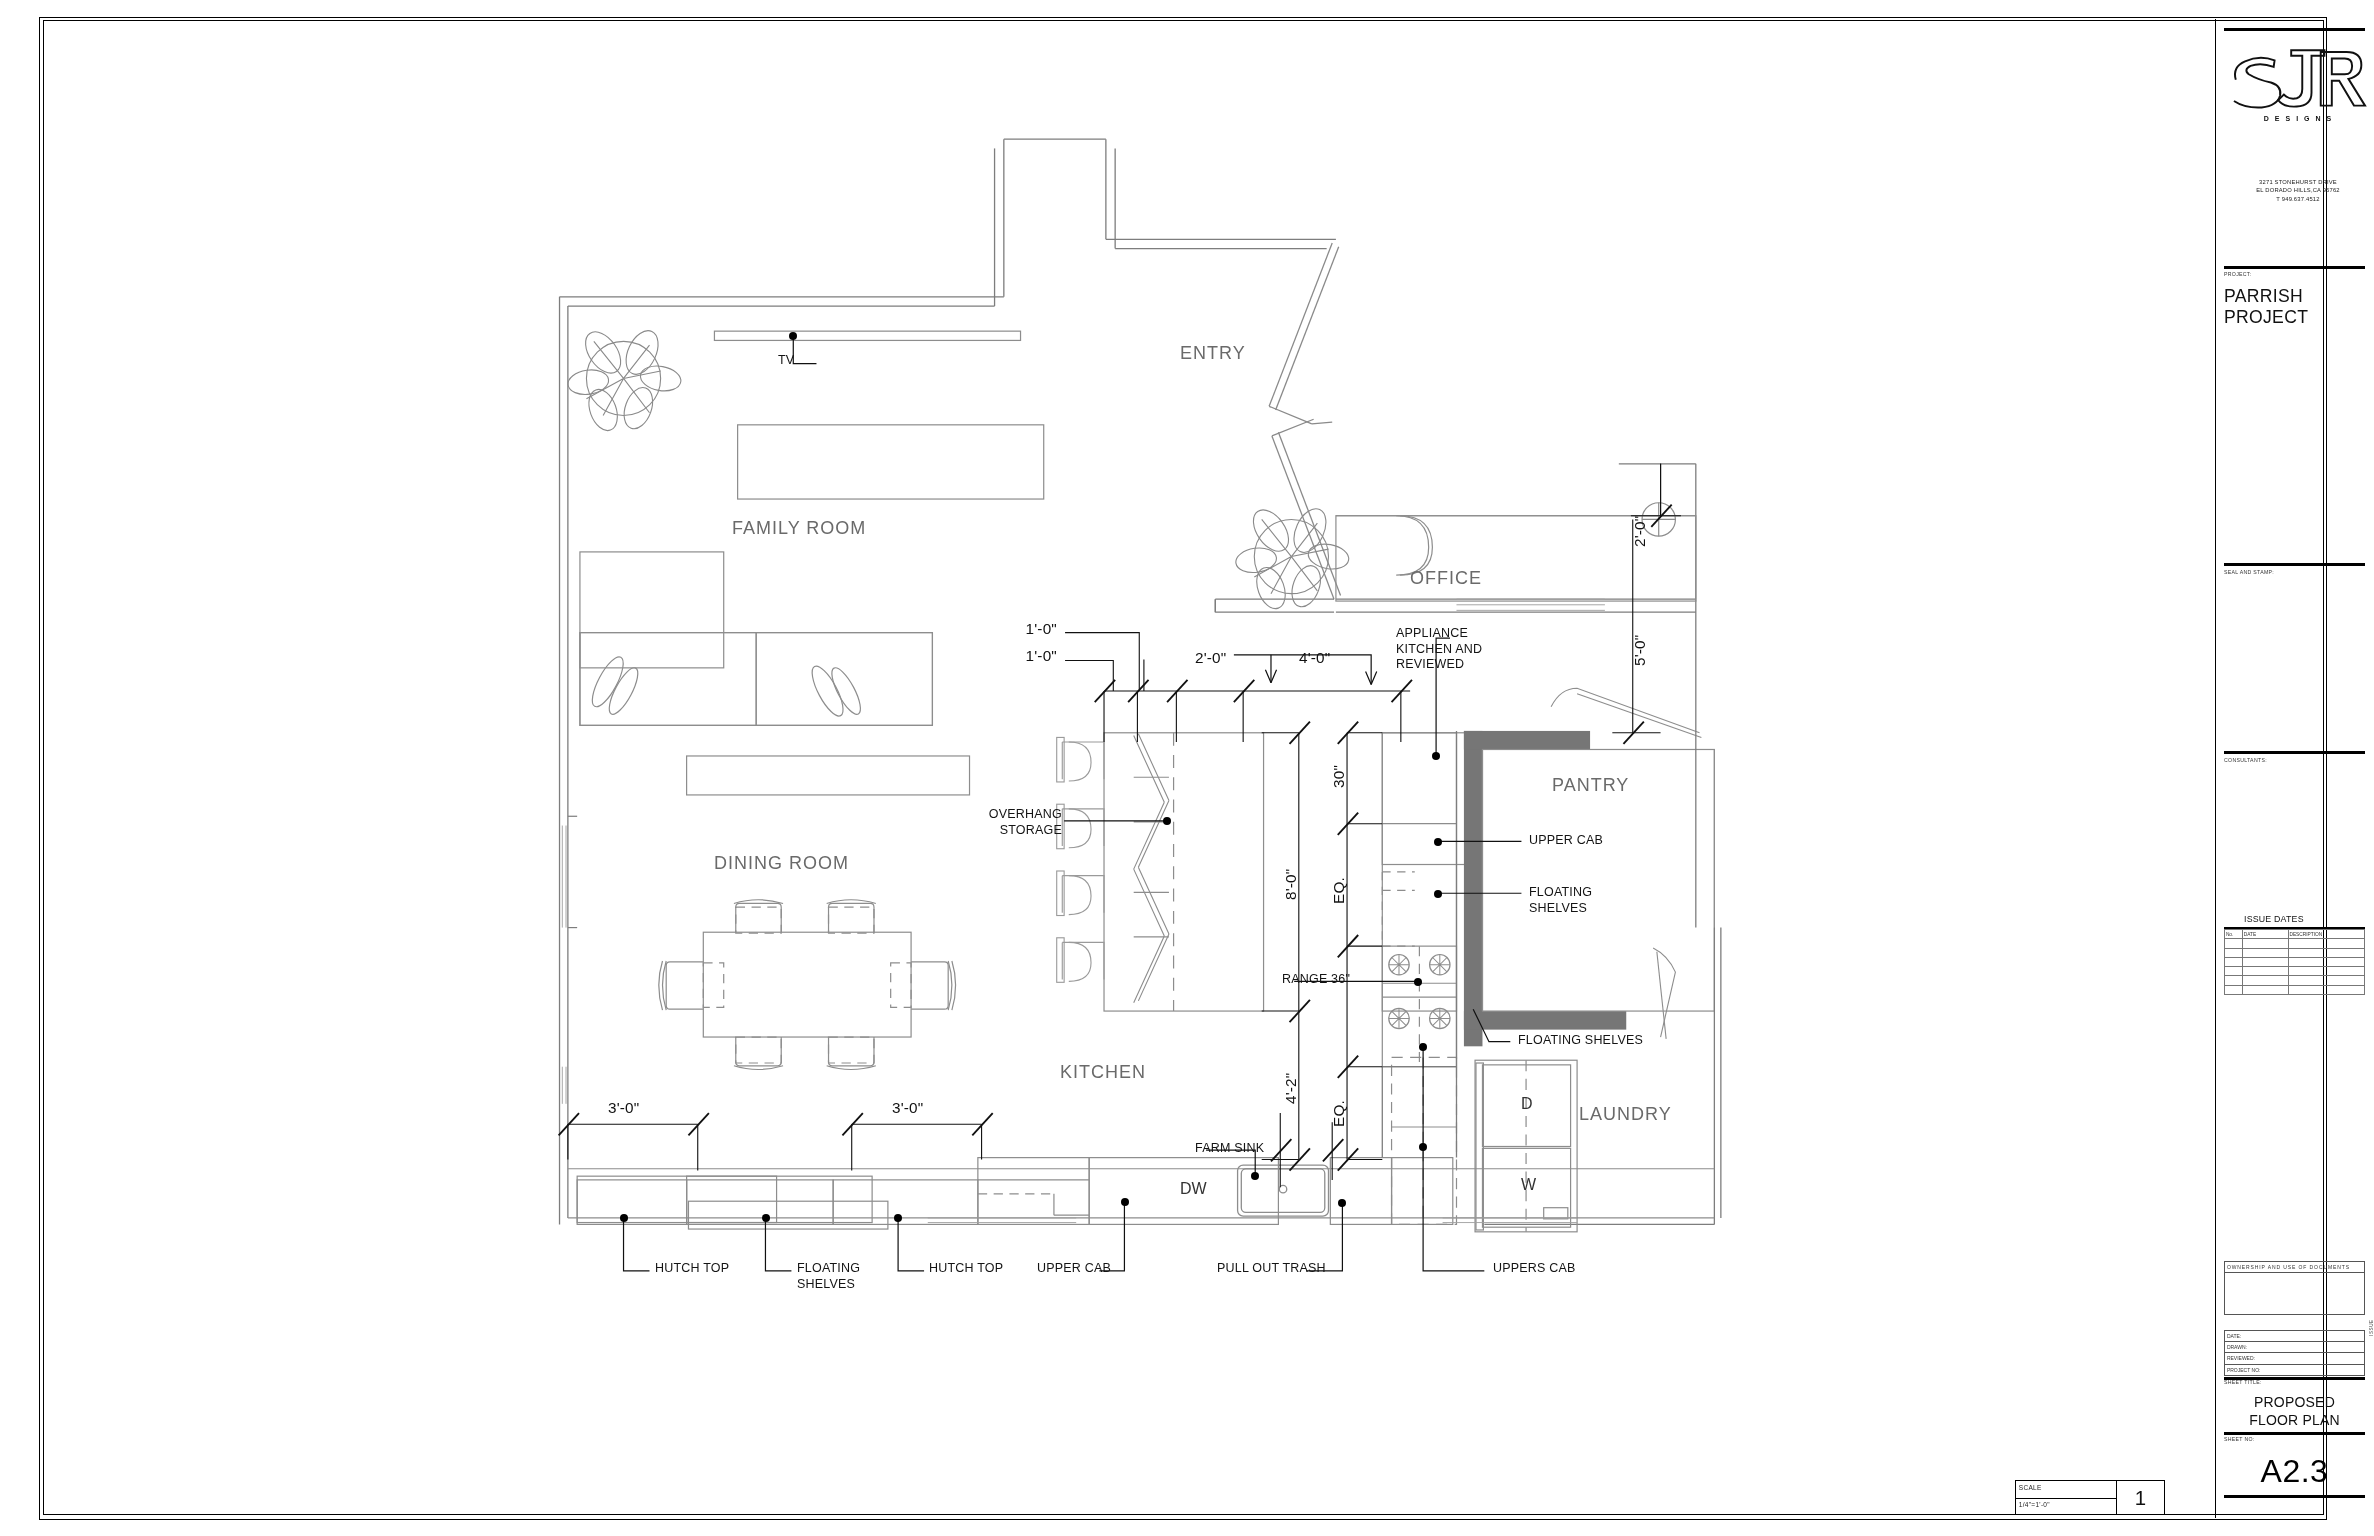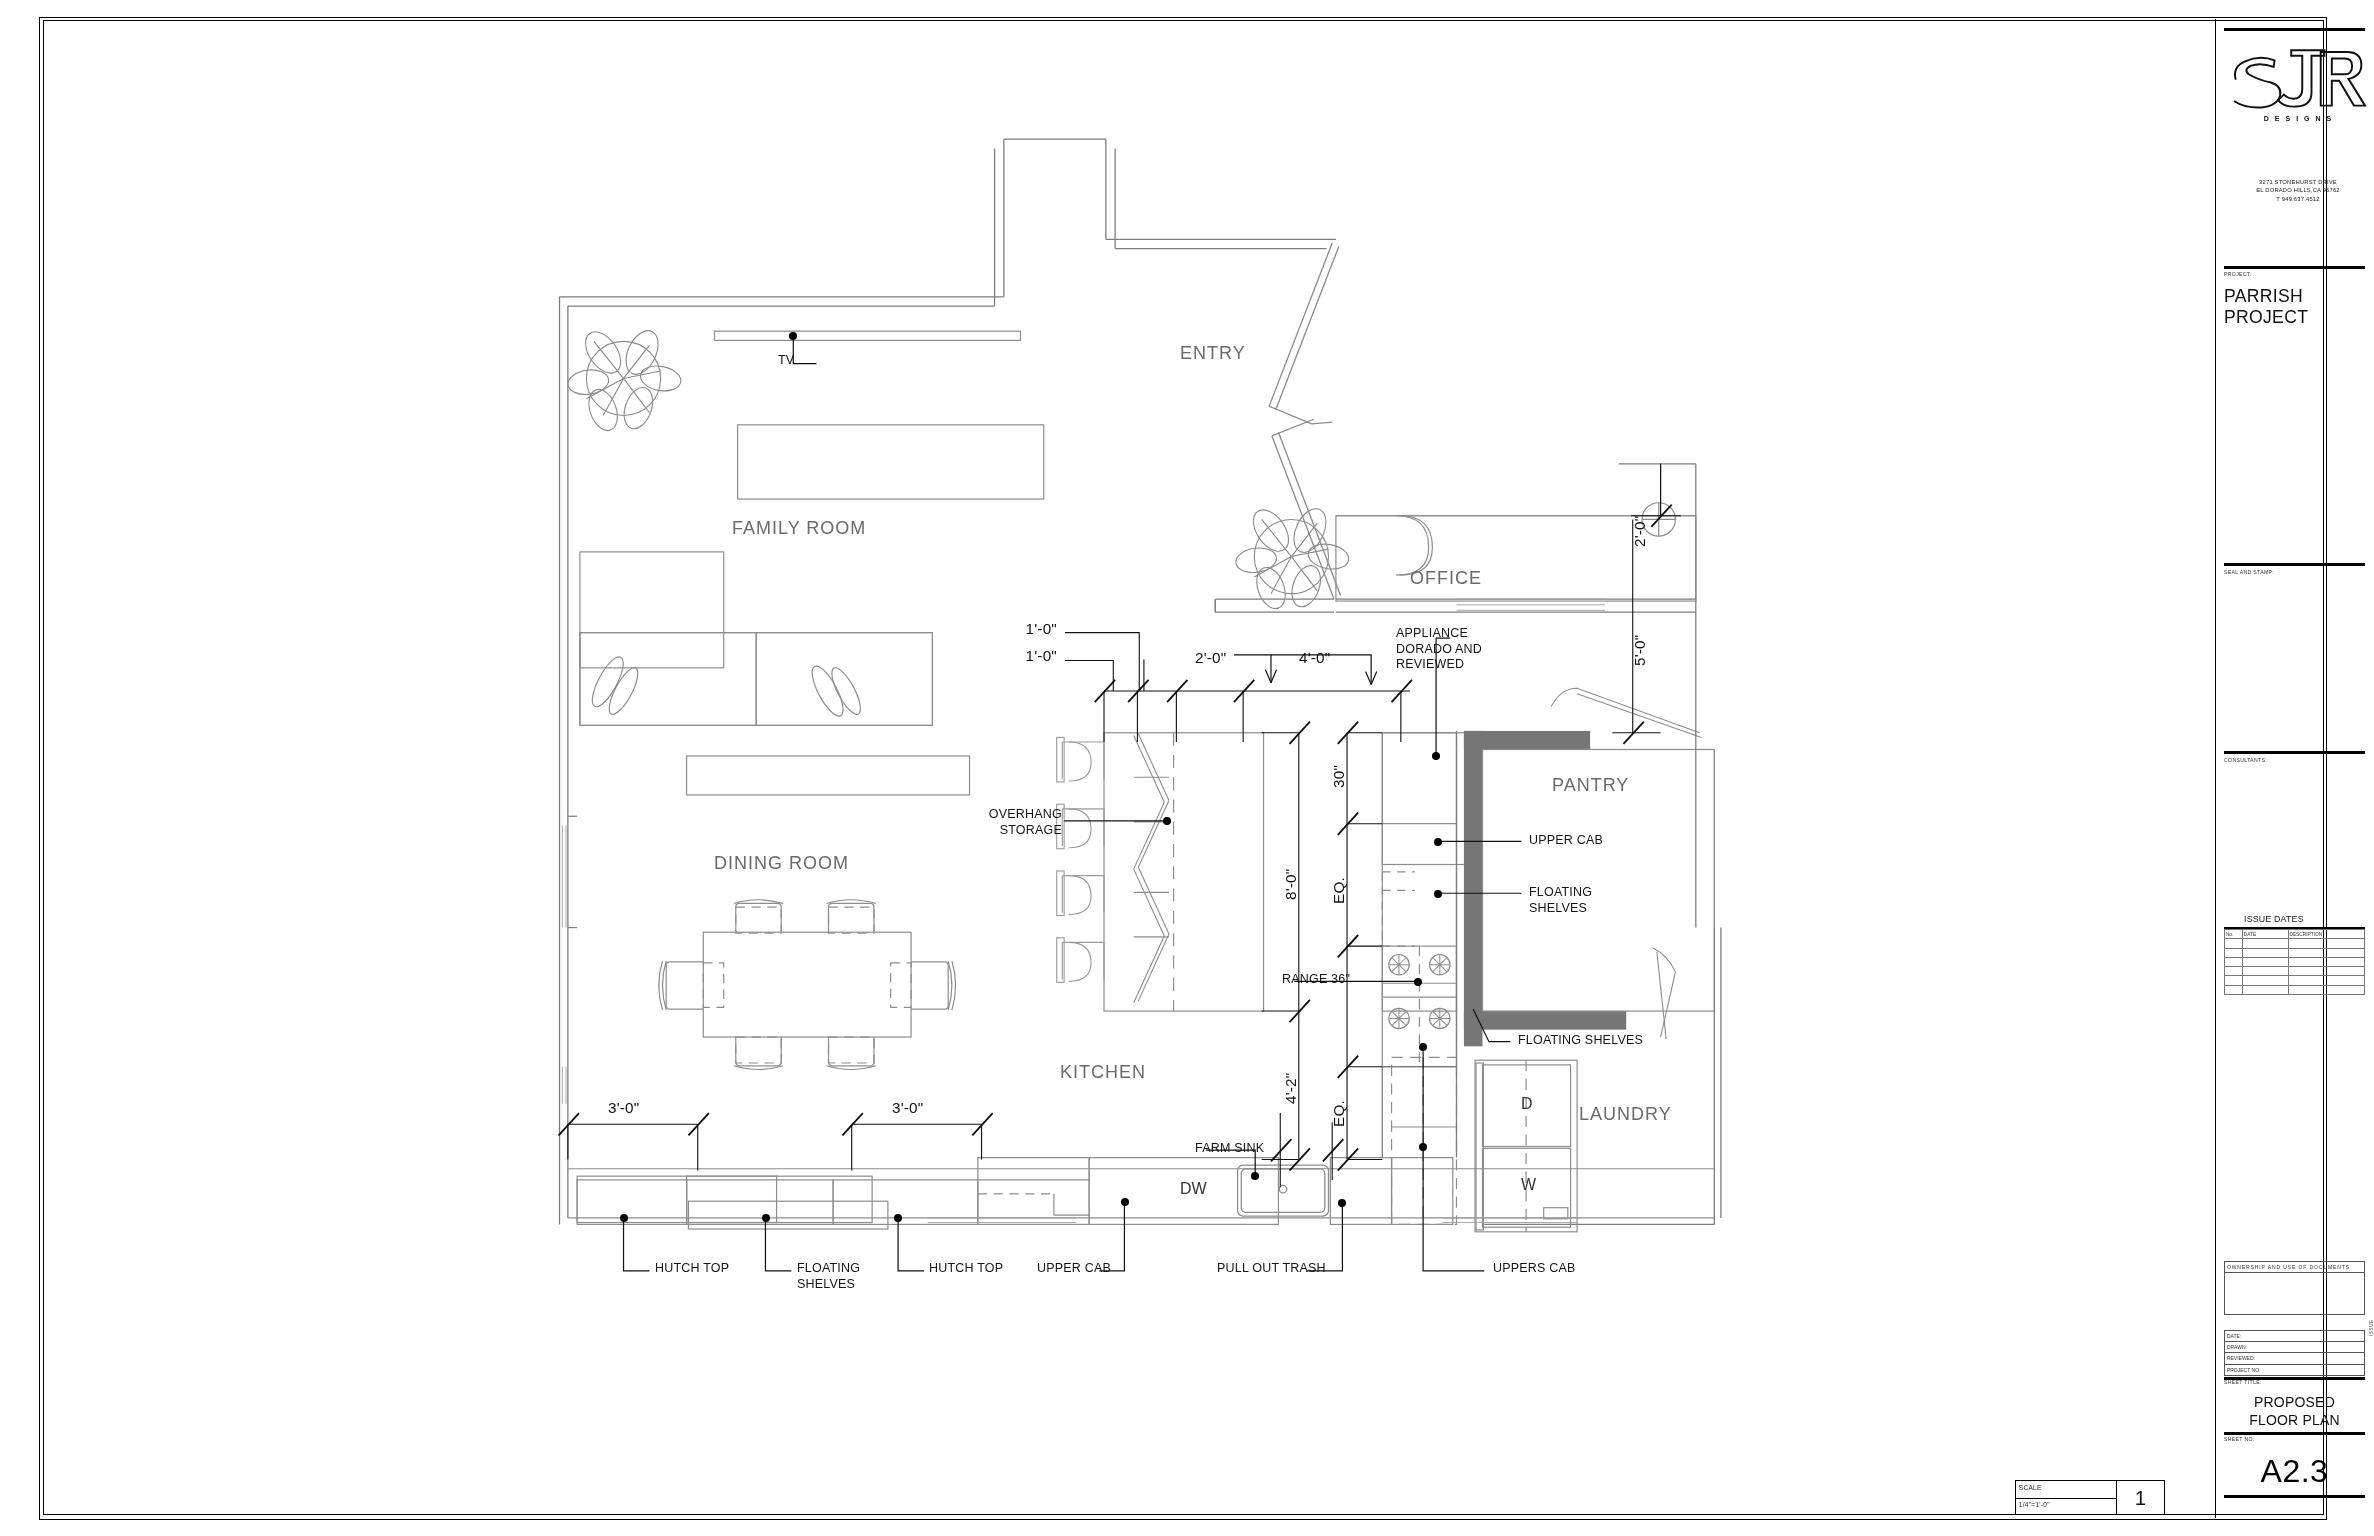"DORADO AND" div { text: DORADO -> KITCHEN }
